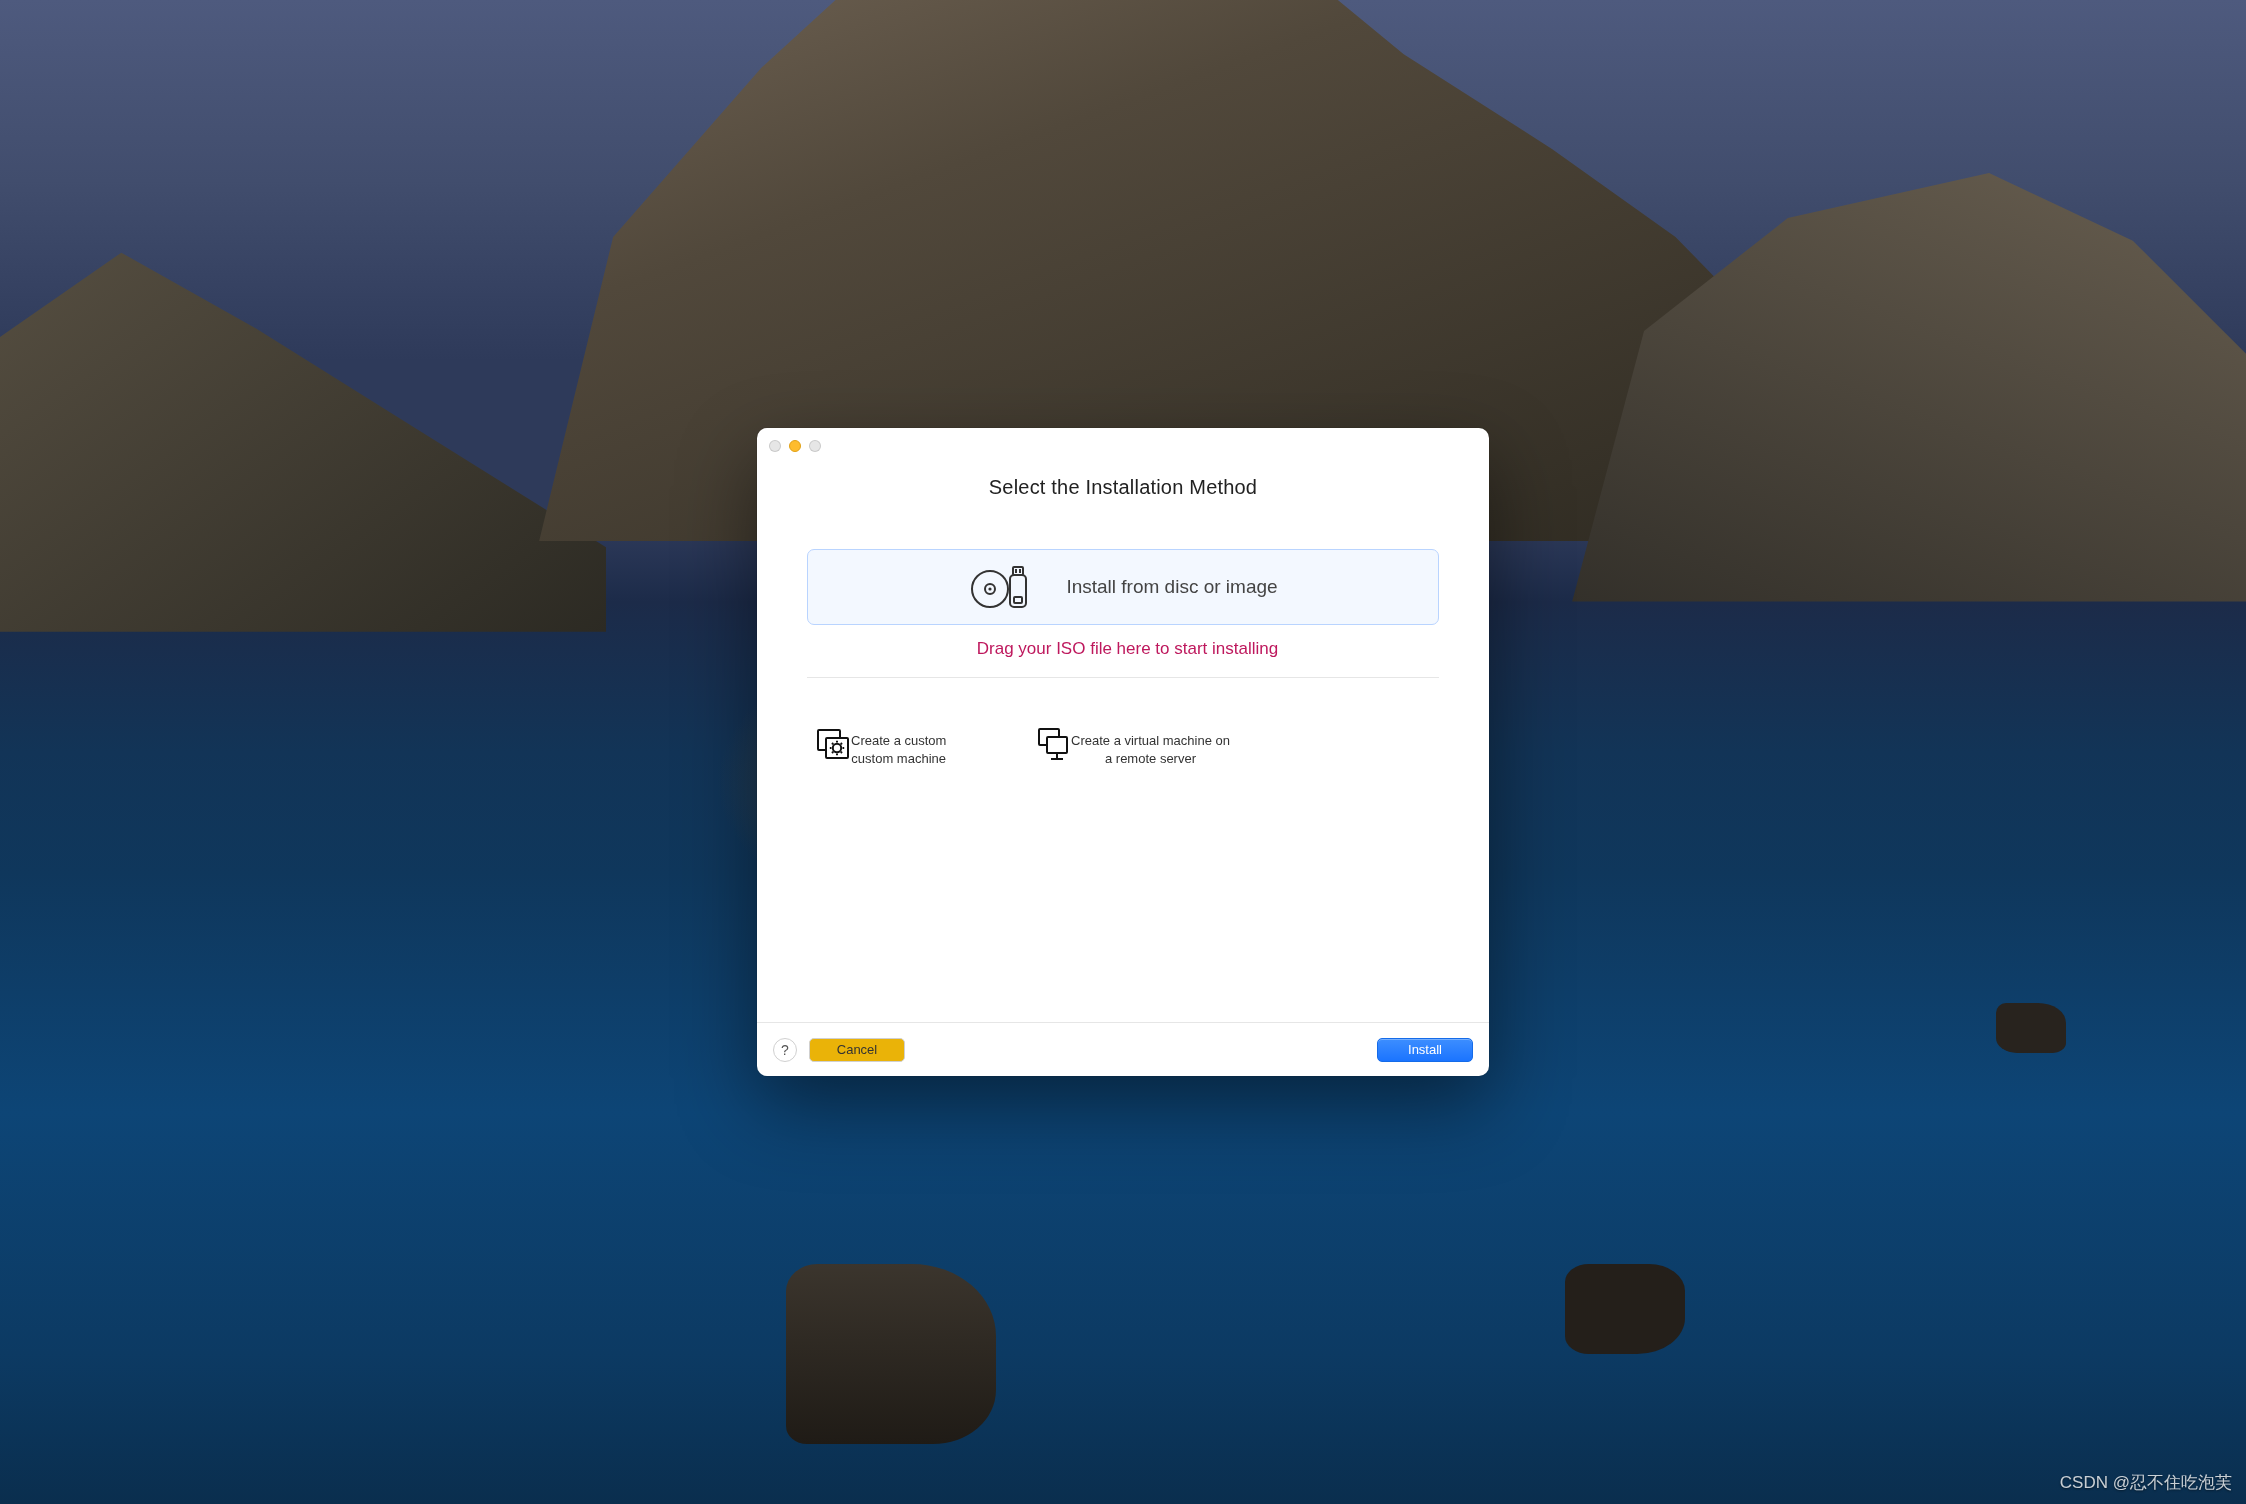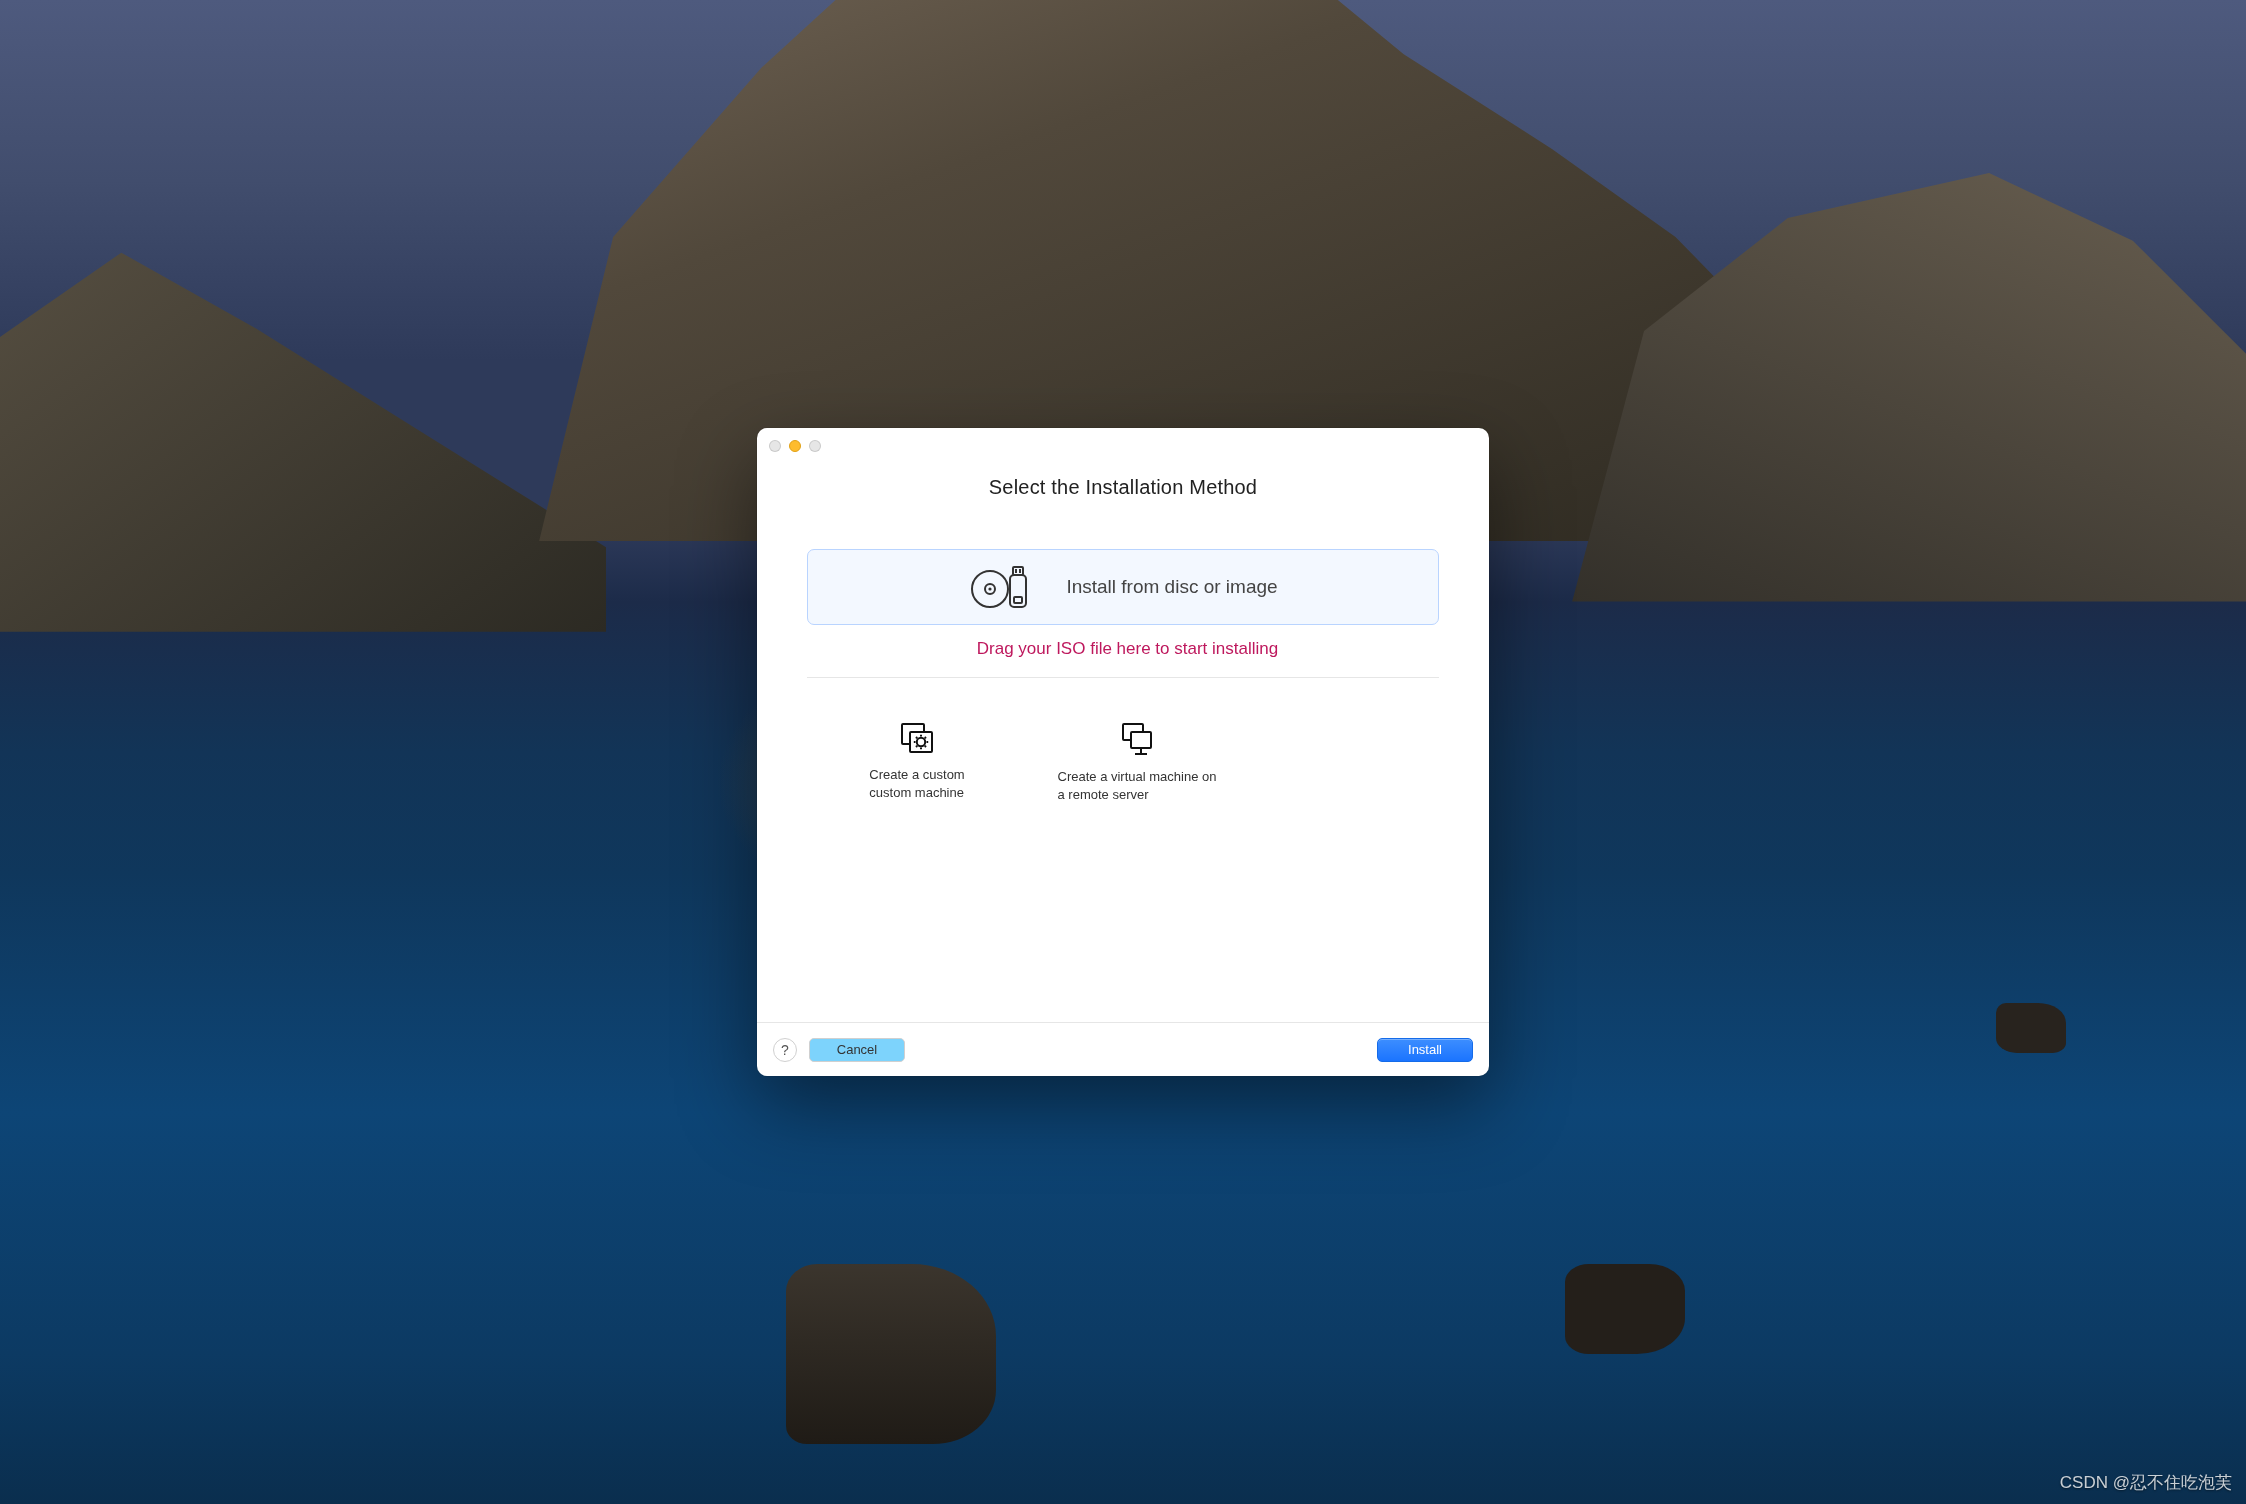"Create a custom" .sec-option { flex-direction: column -> row; text-align: left -> center }
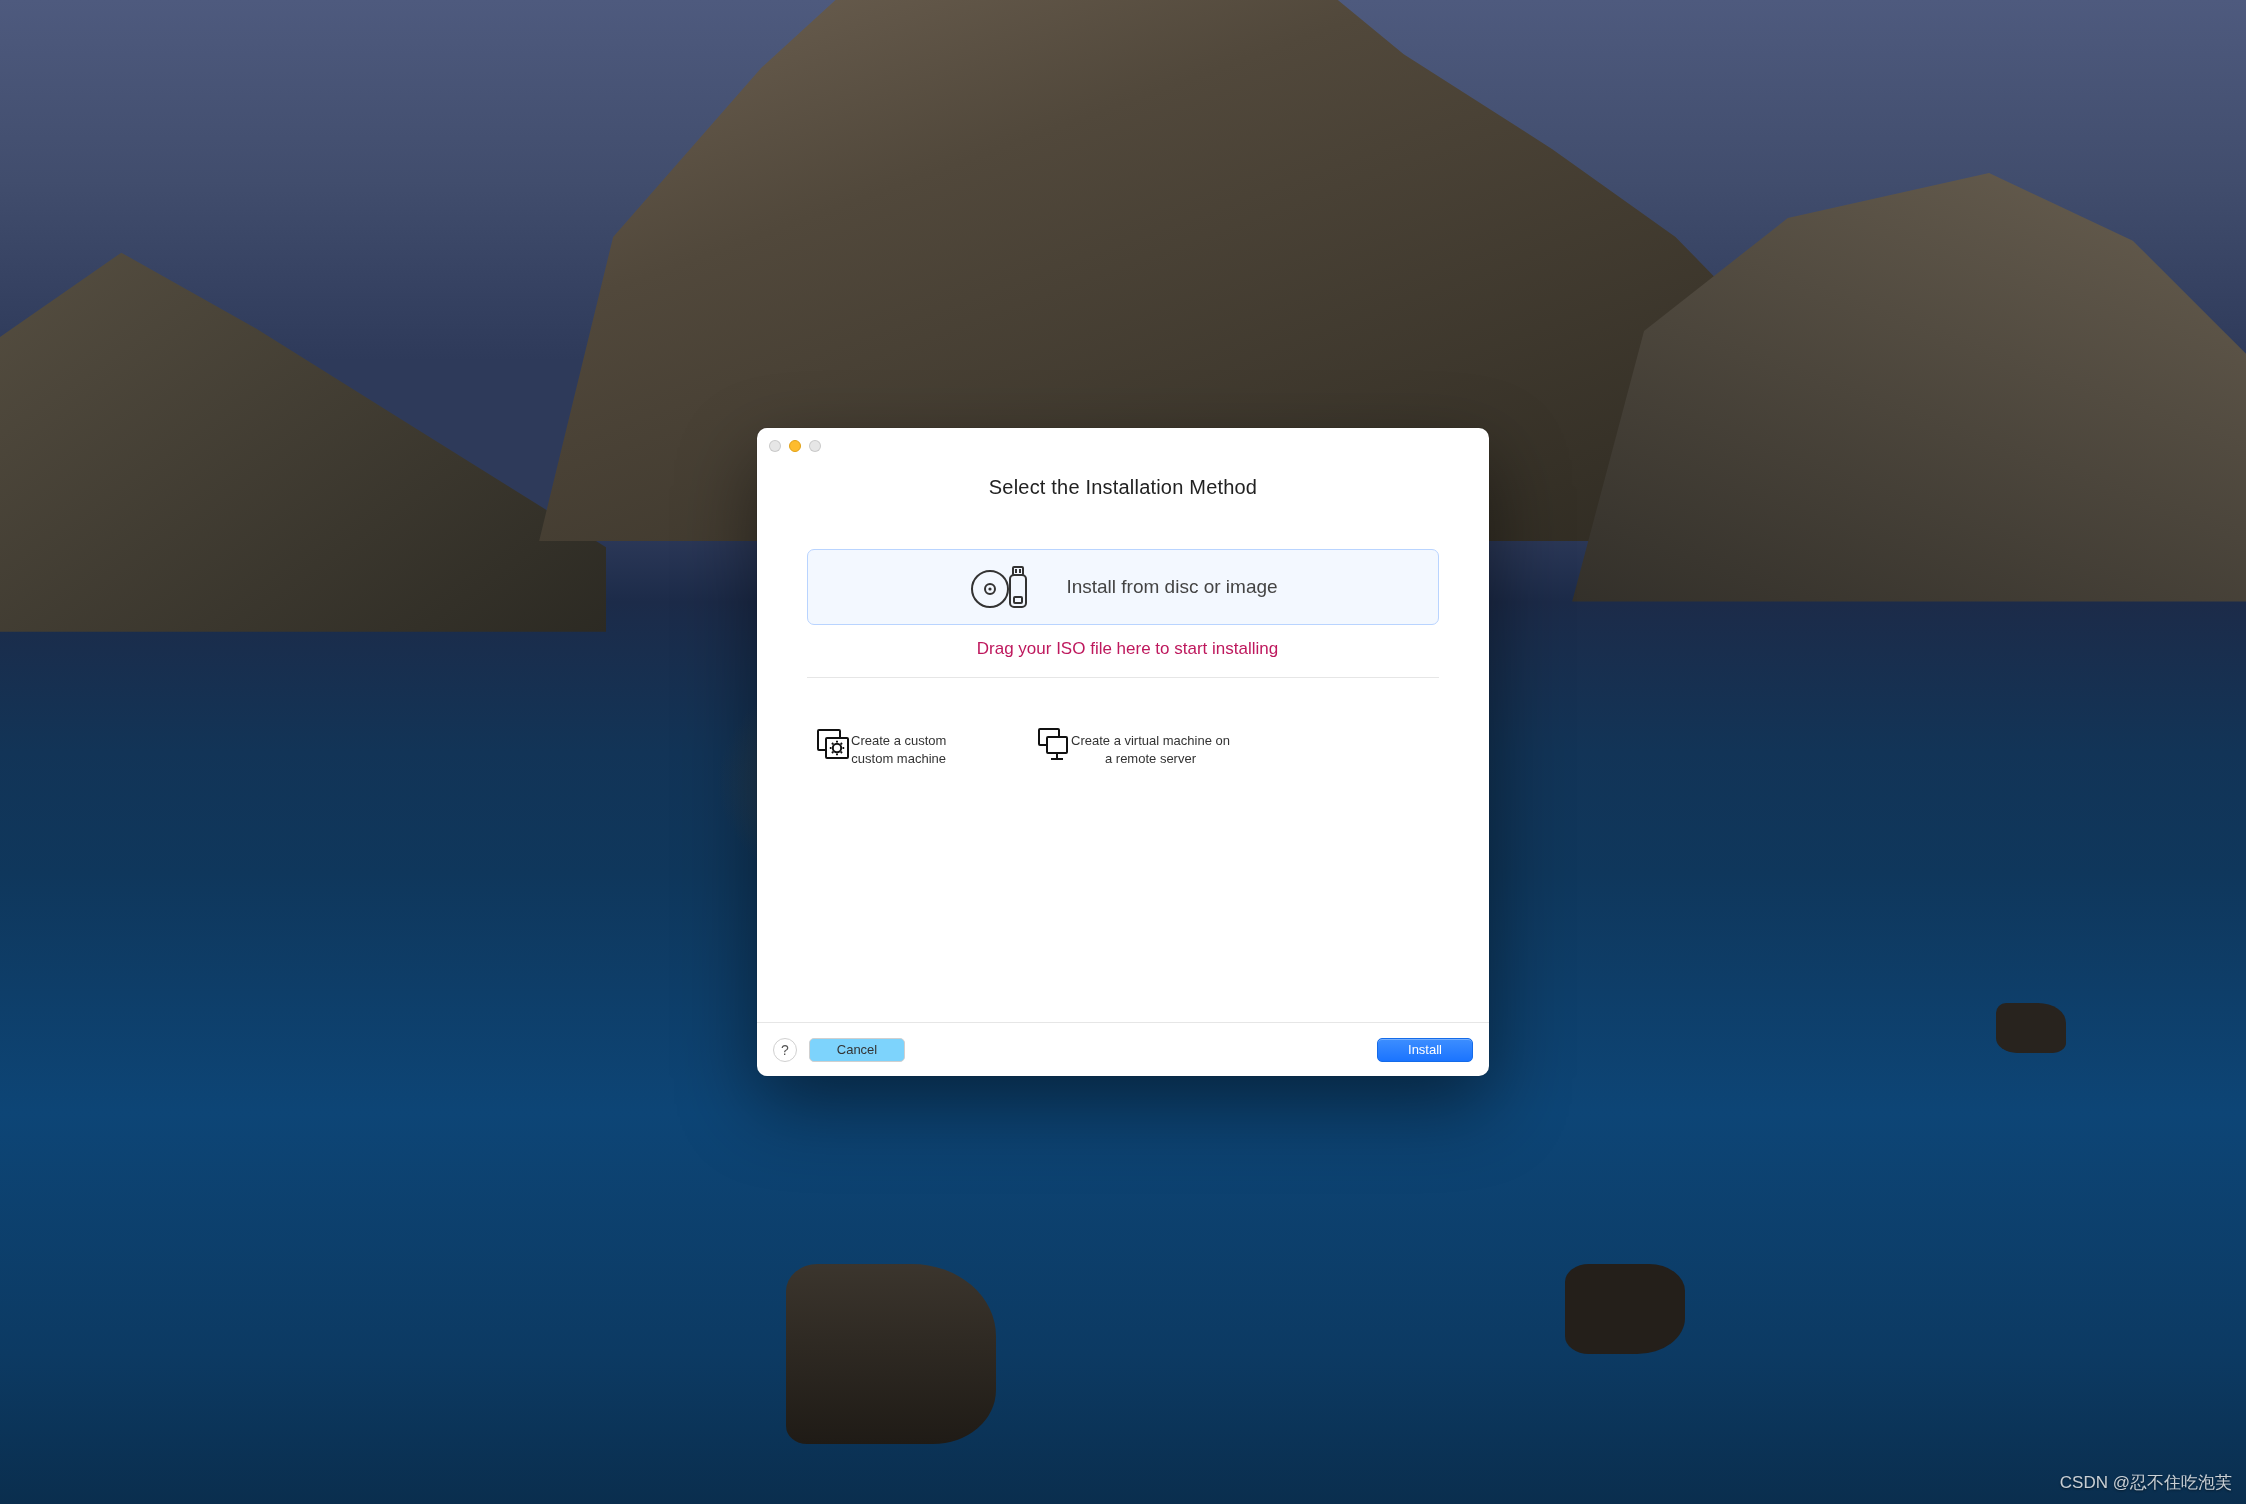"Cancel" .btn-secondary { background: #7dd3fc -> #eab308 }
